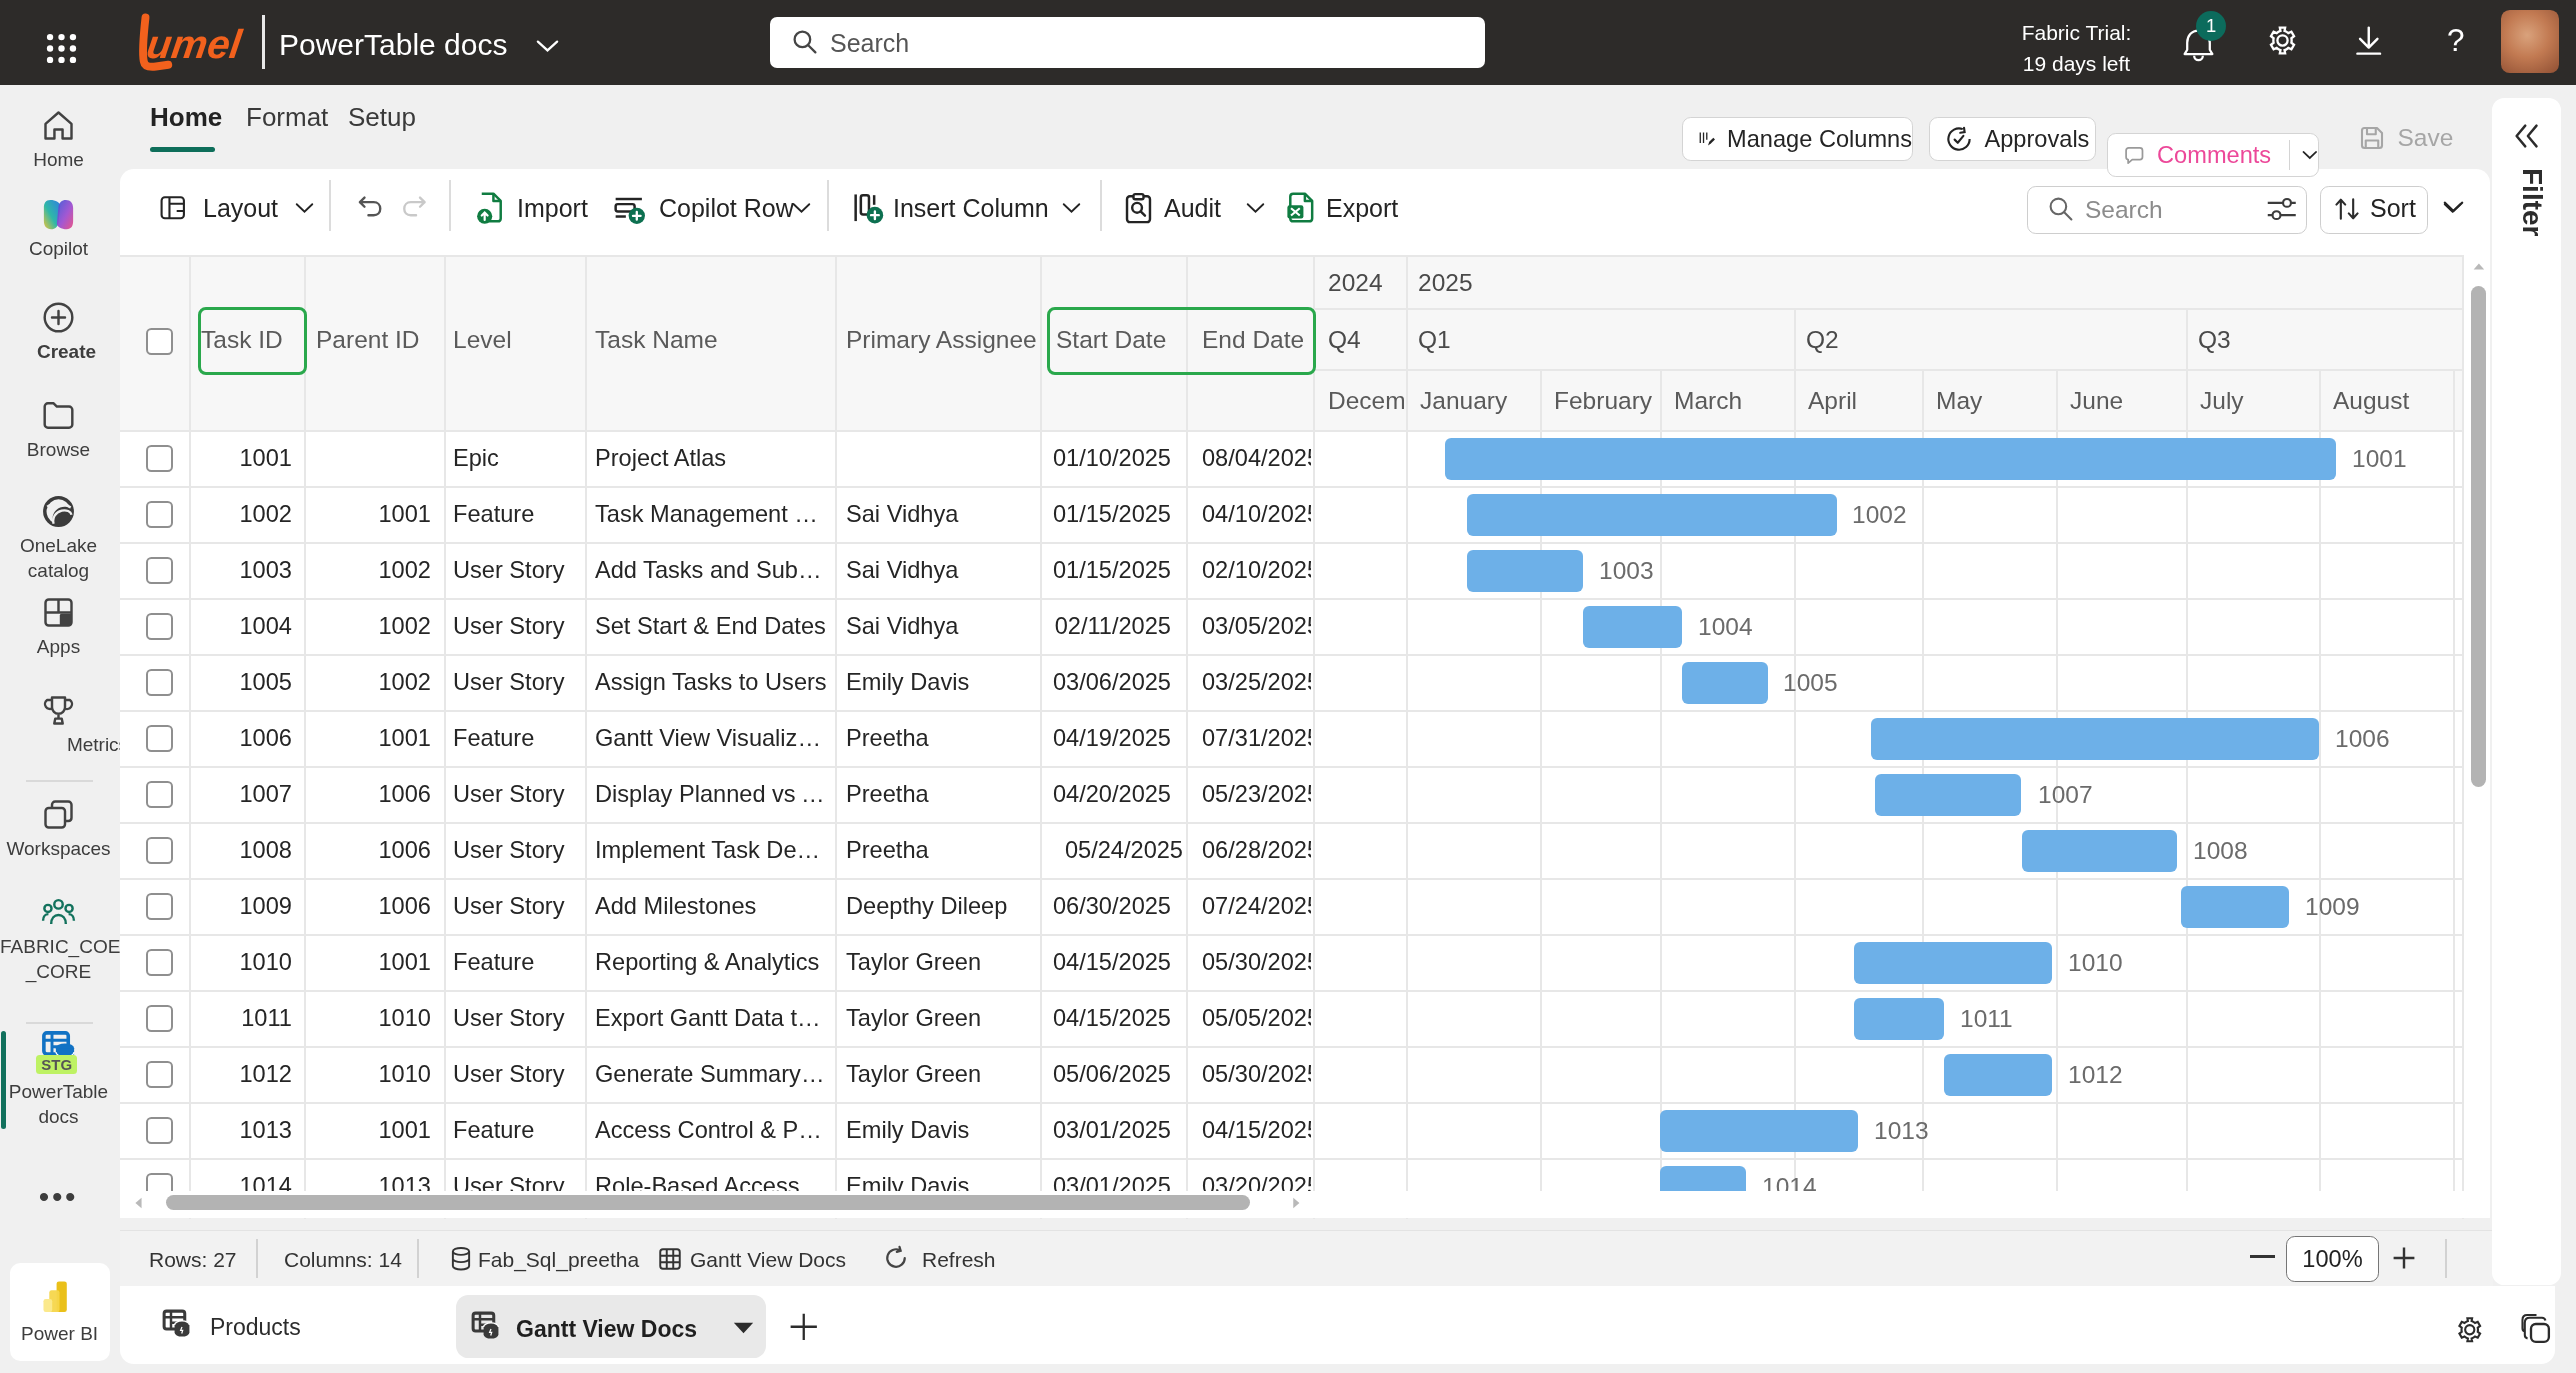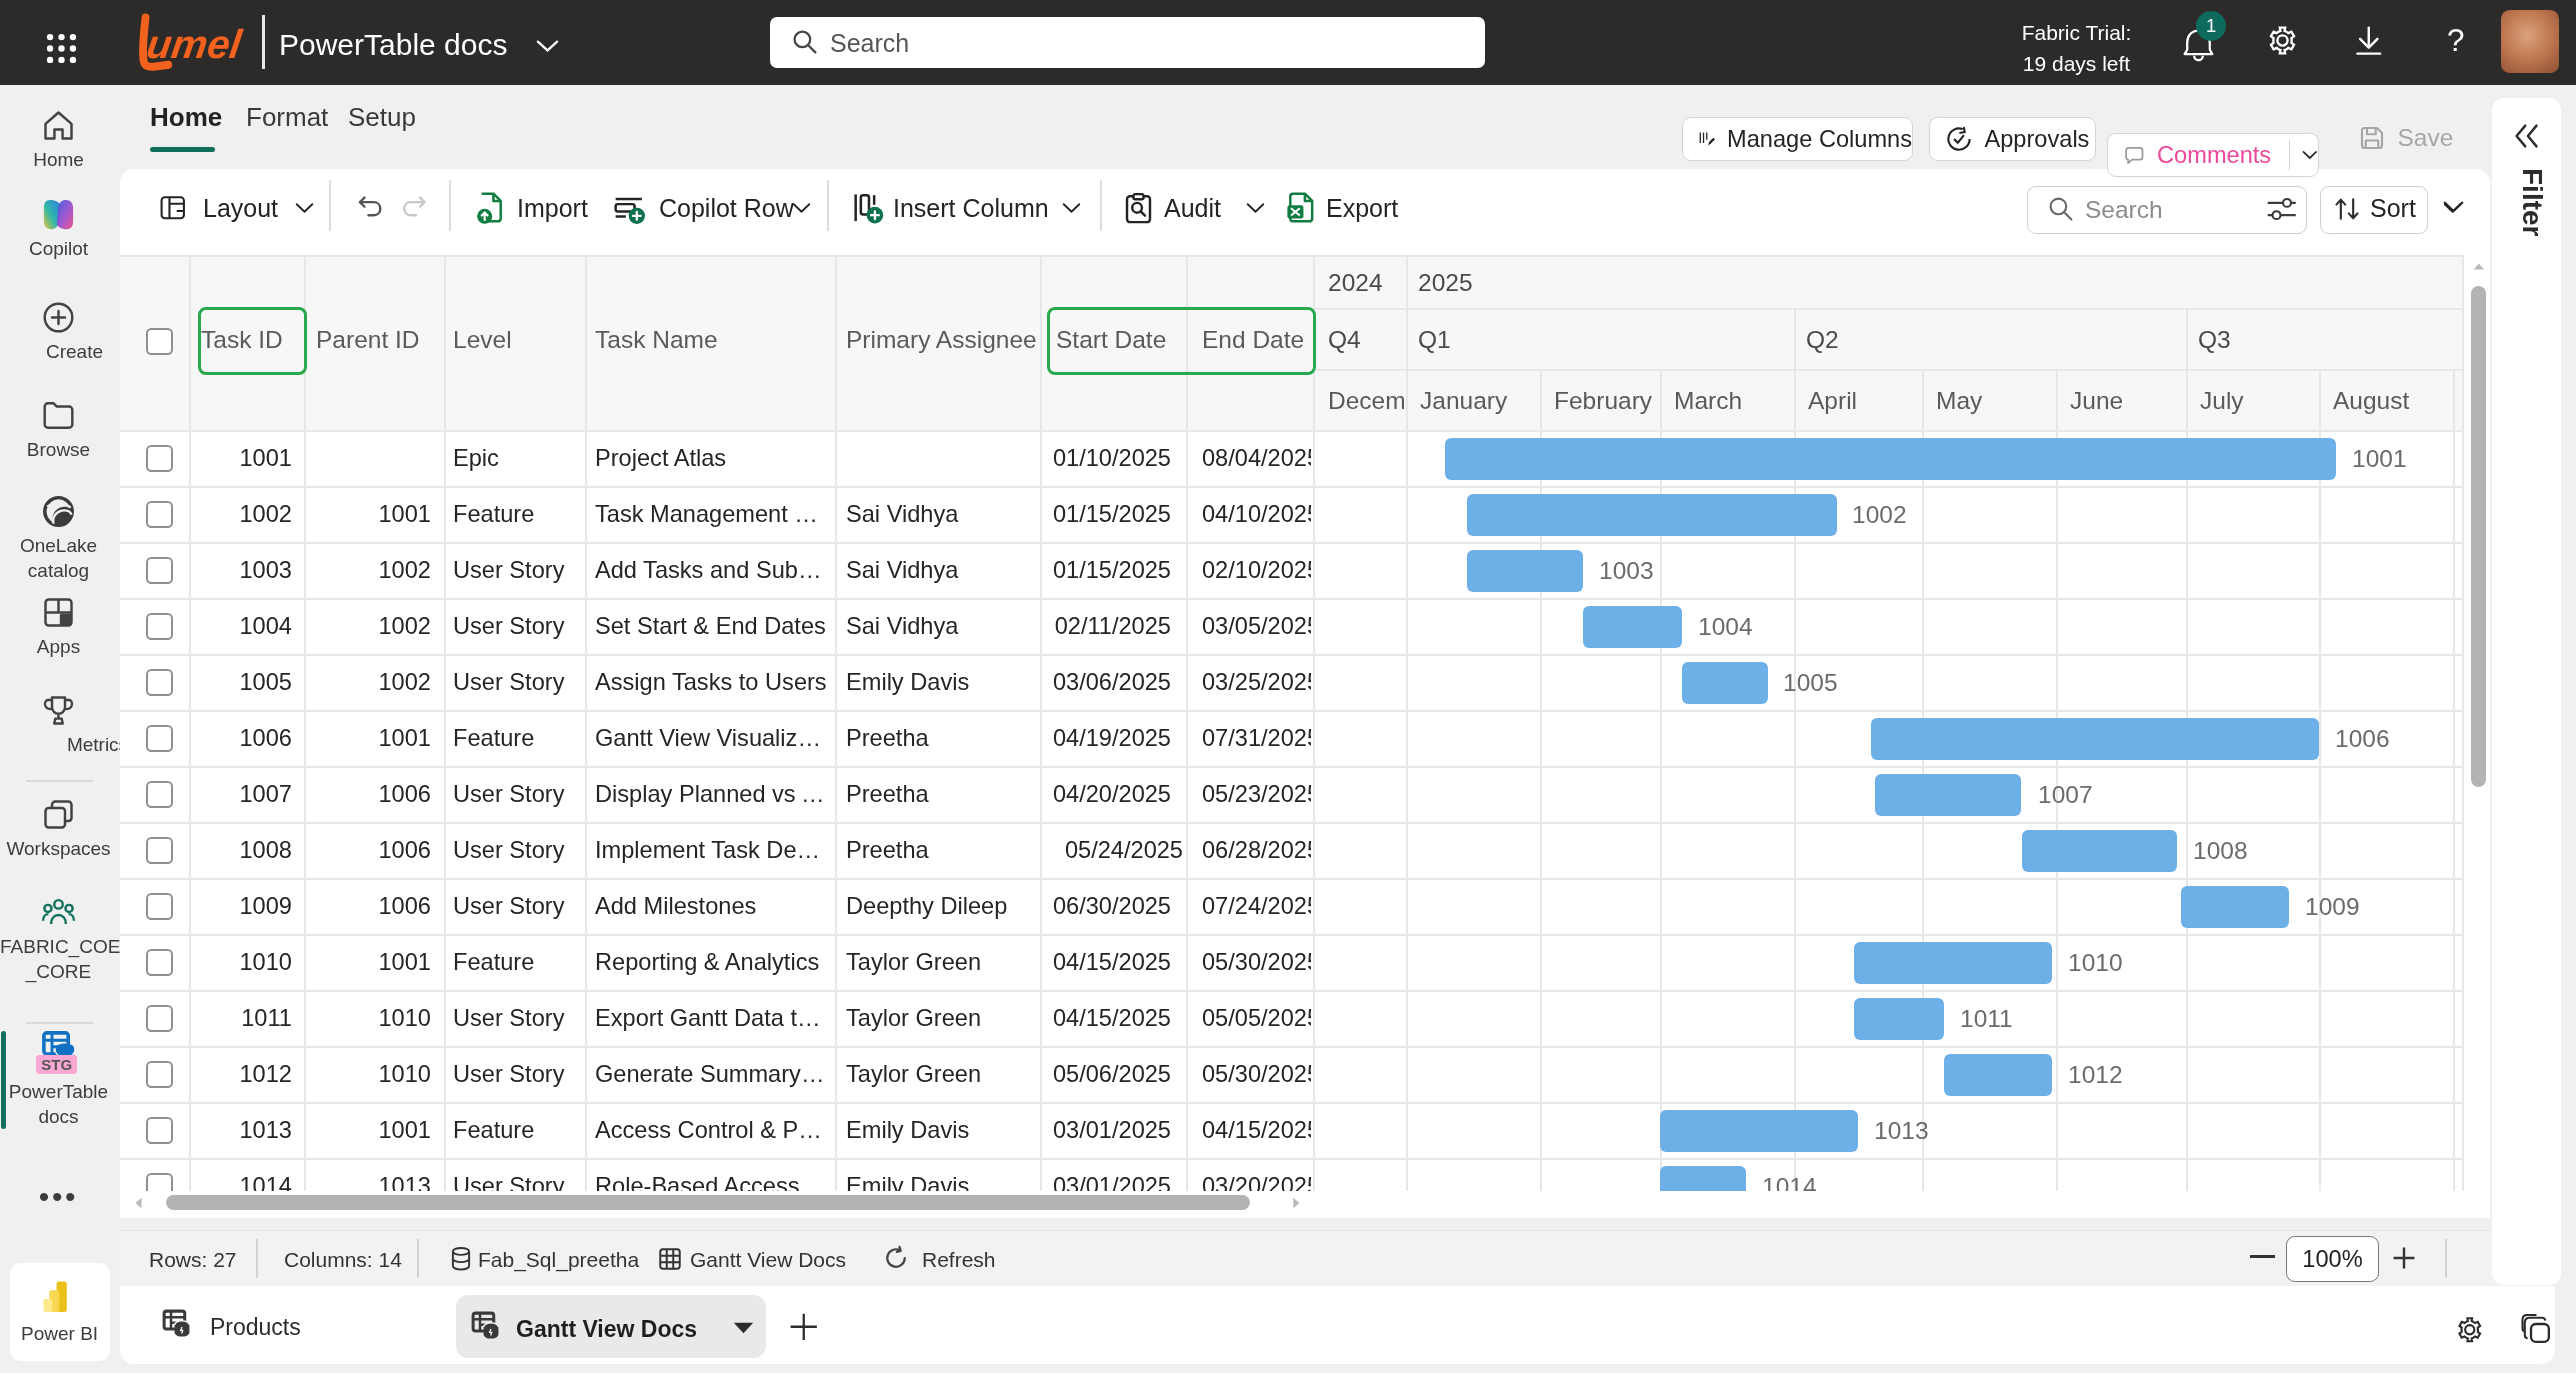"Create" div.abs { font-weight: none -> bold; left: 16px -> 8px }
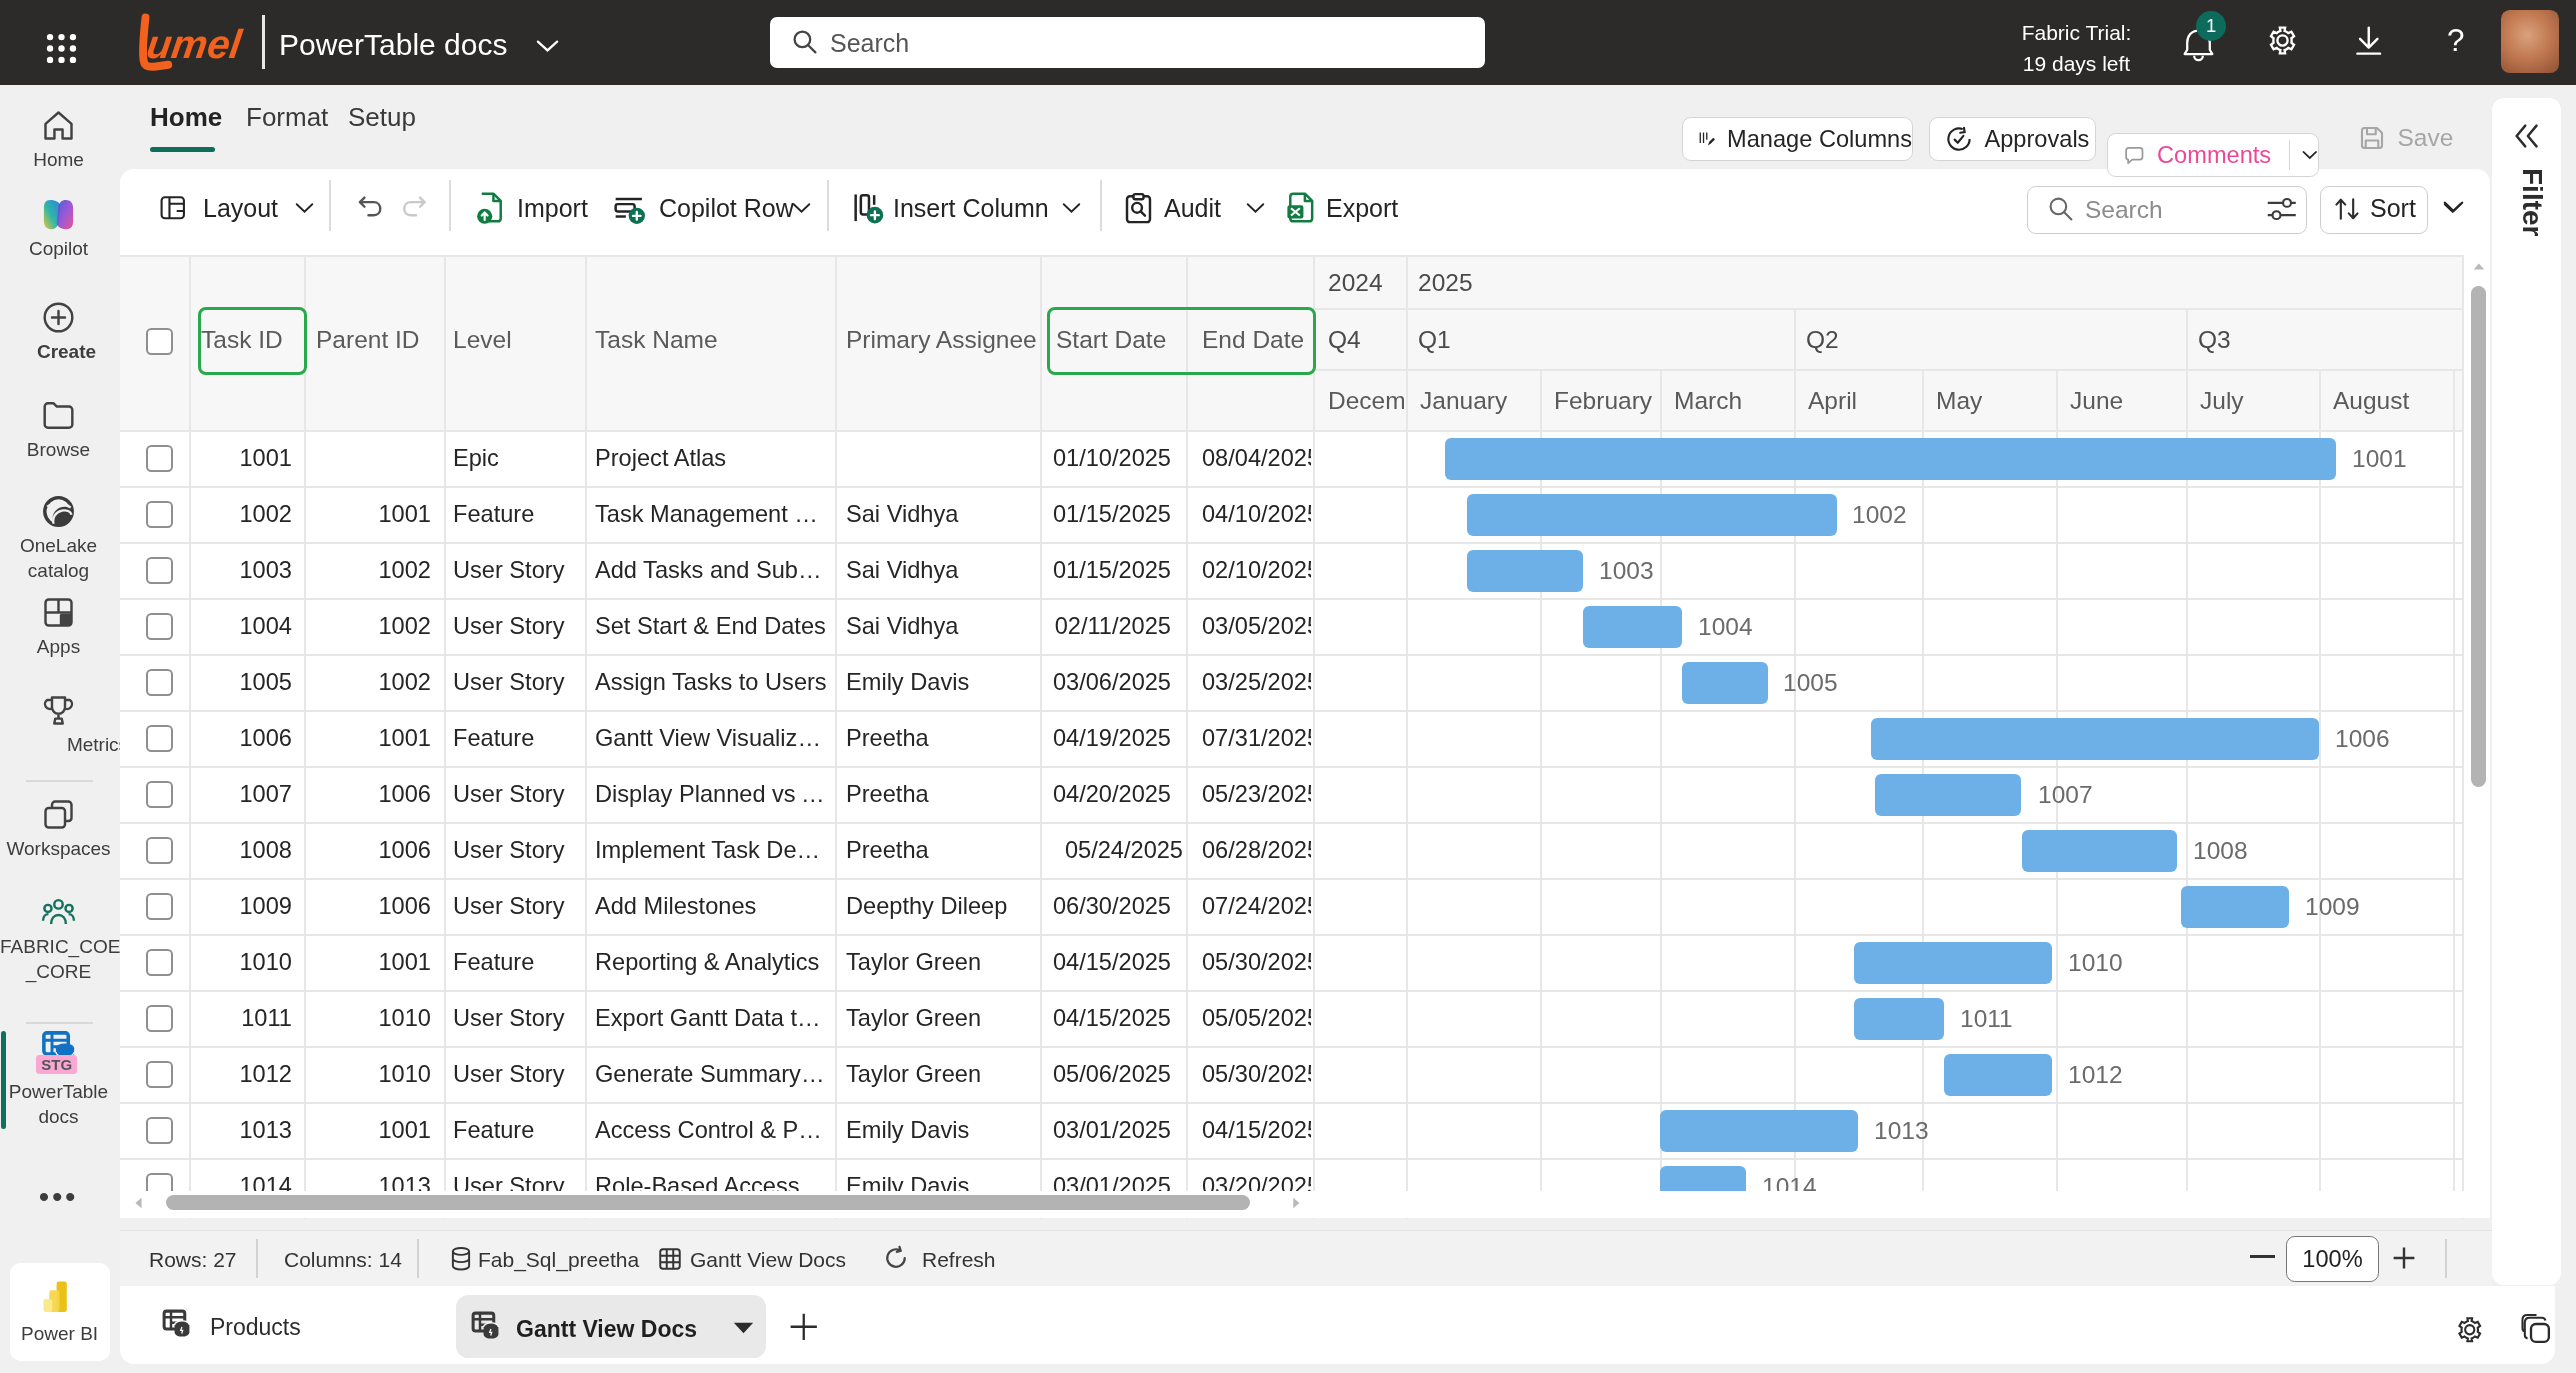"STG" div.abs { background: #f9a8d4 -> #bef264 }
